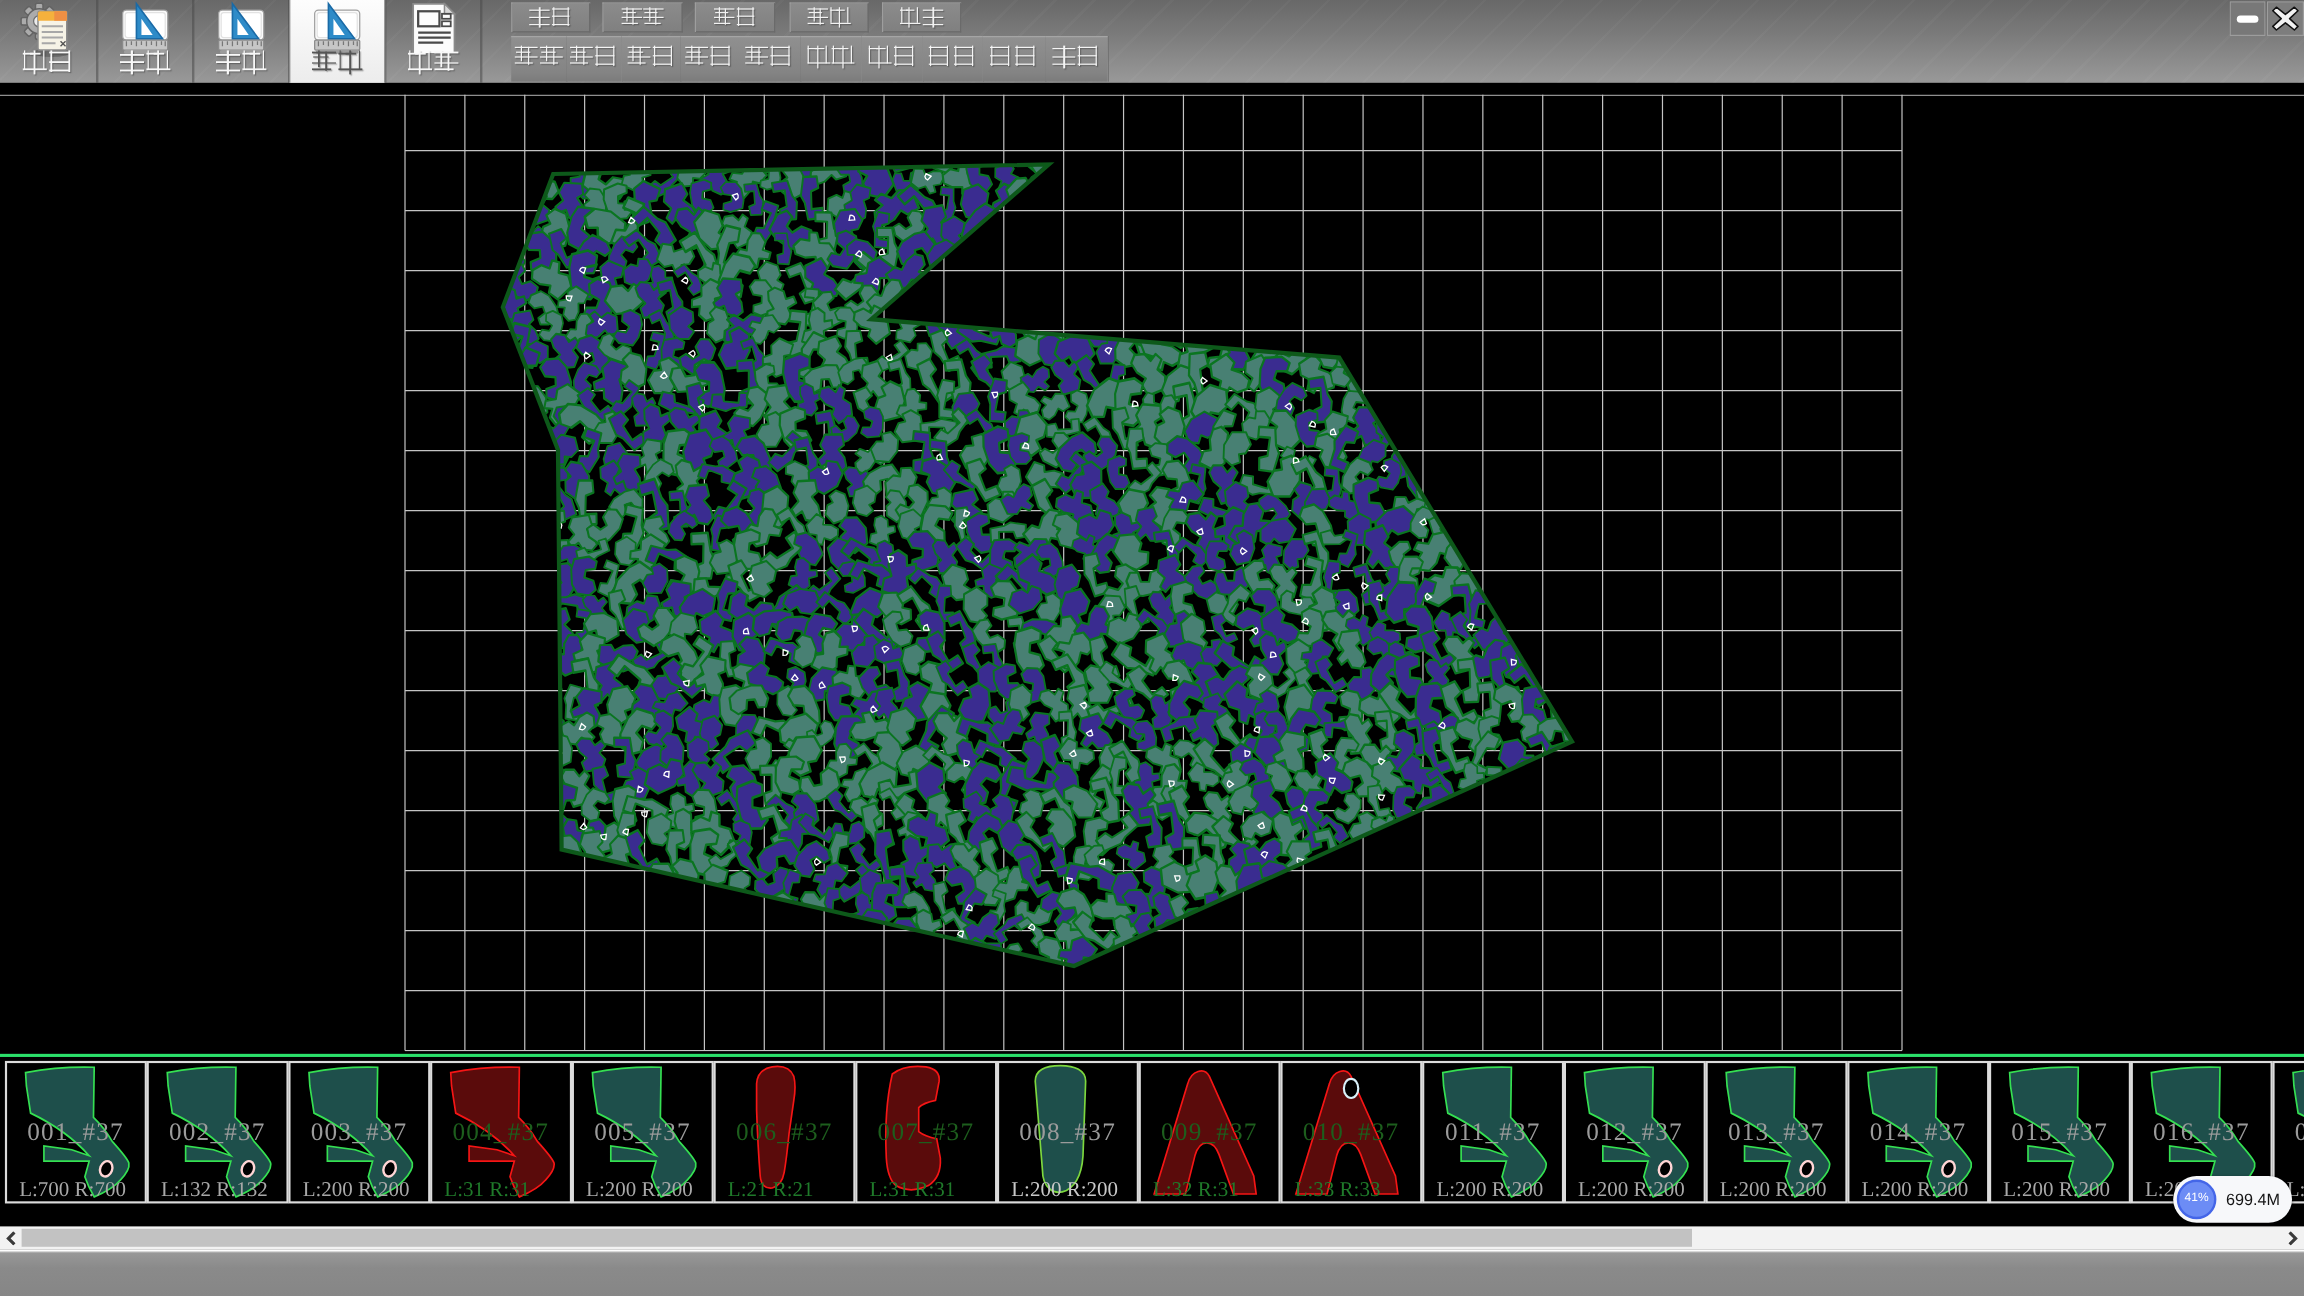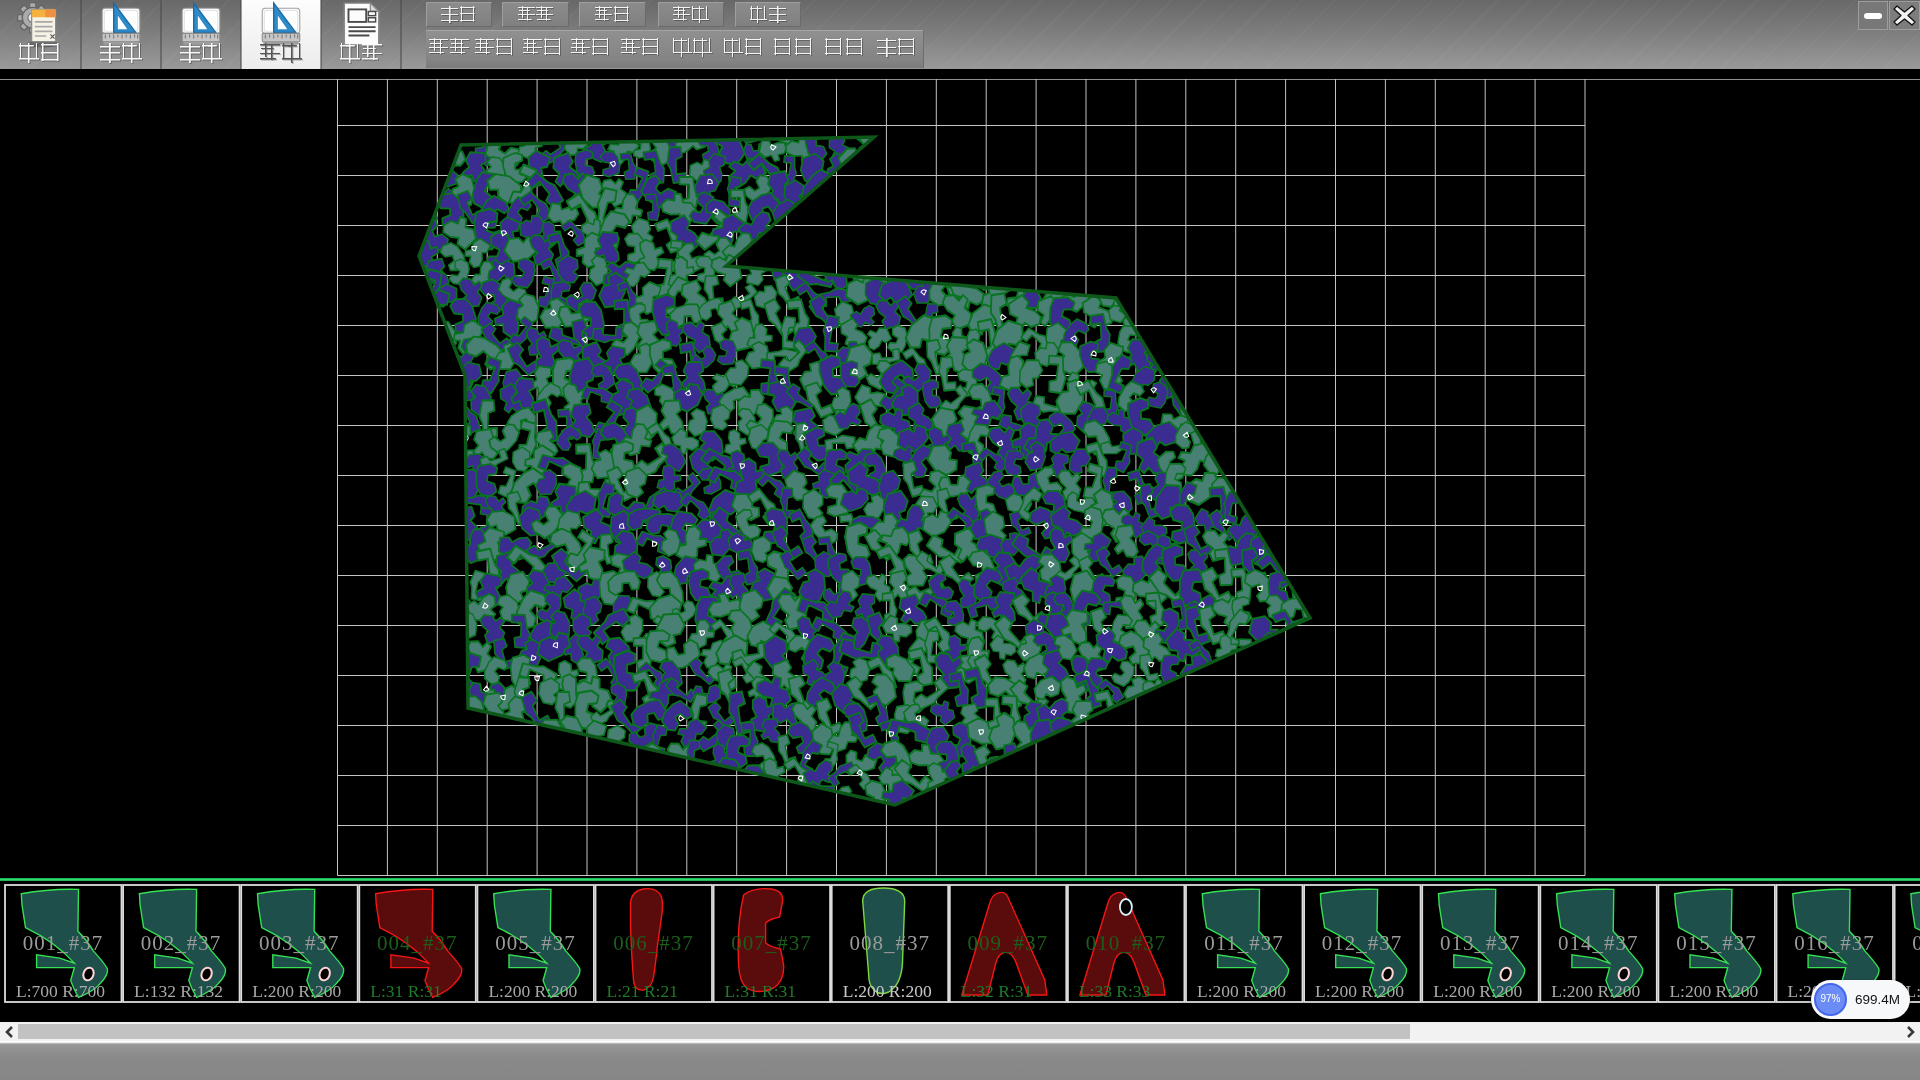"97%" div.circ { text: 97% -> 41% }
